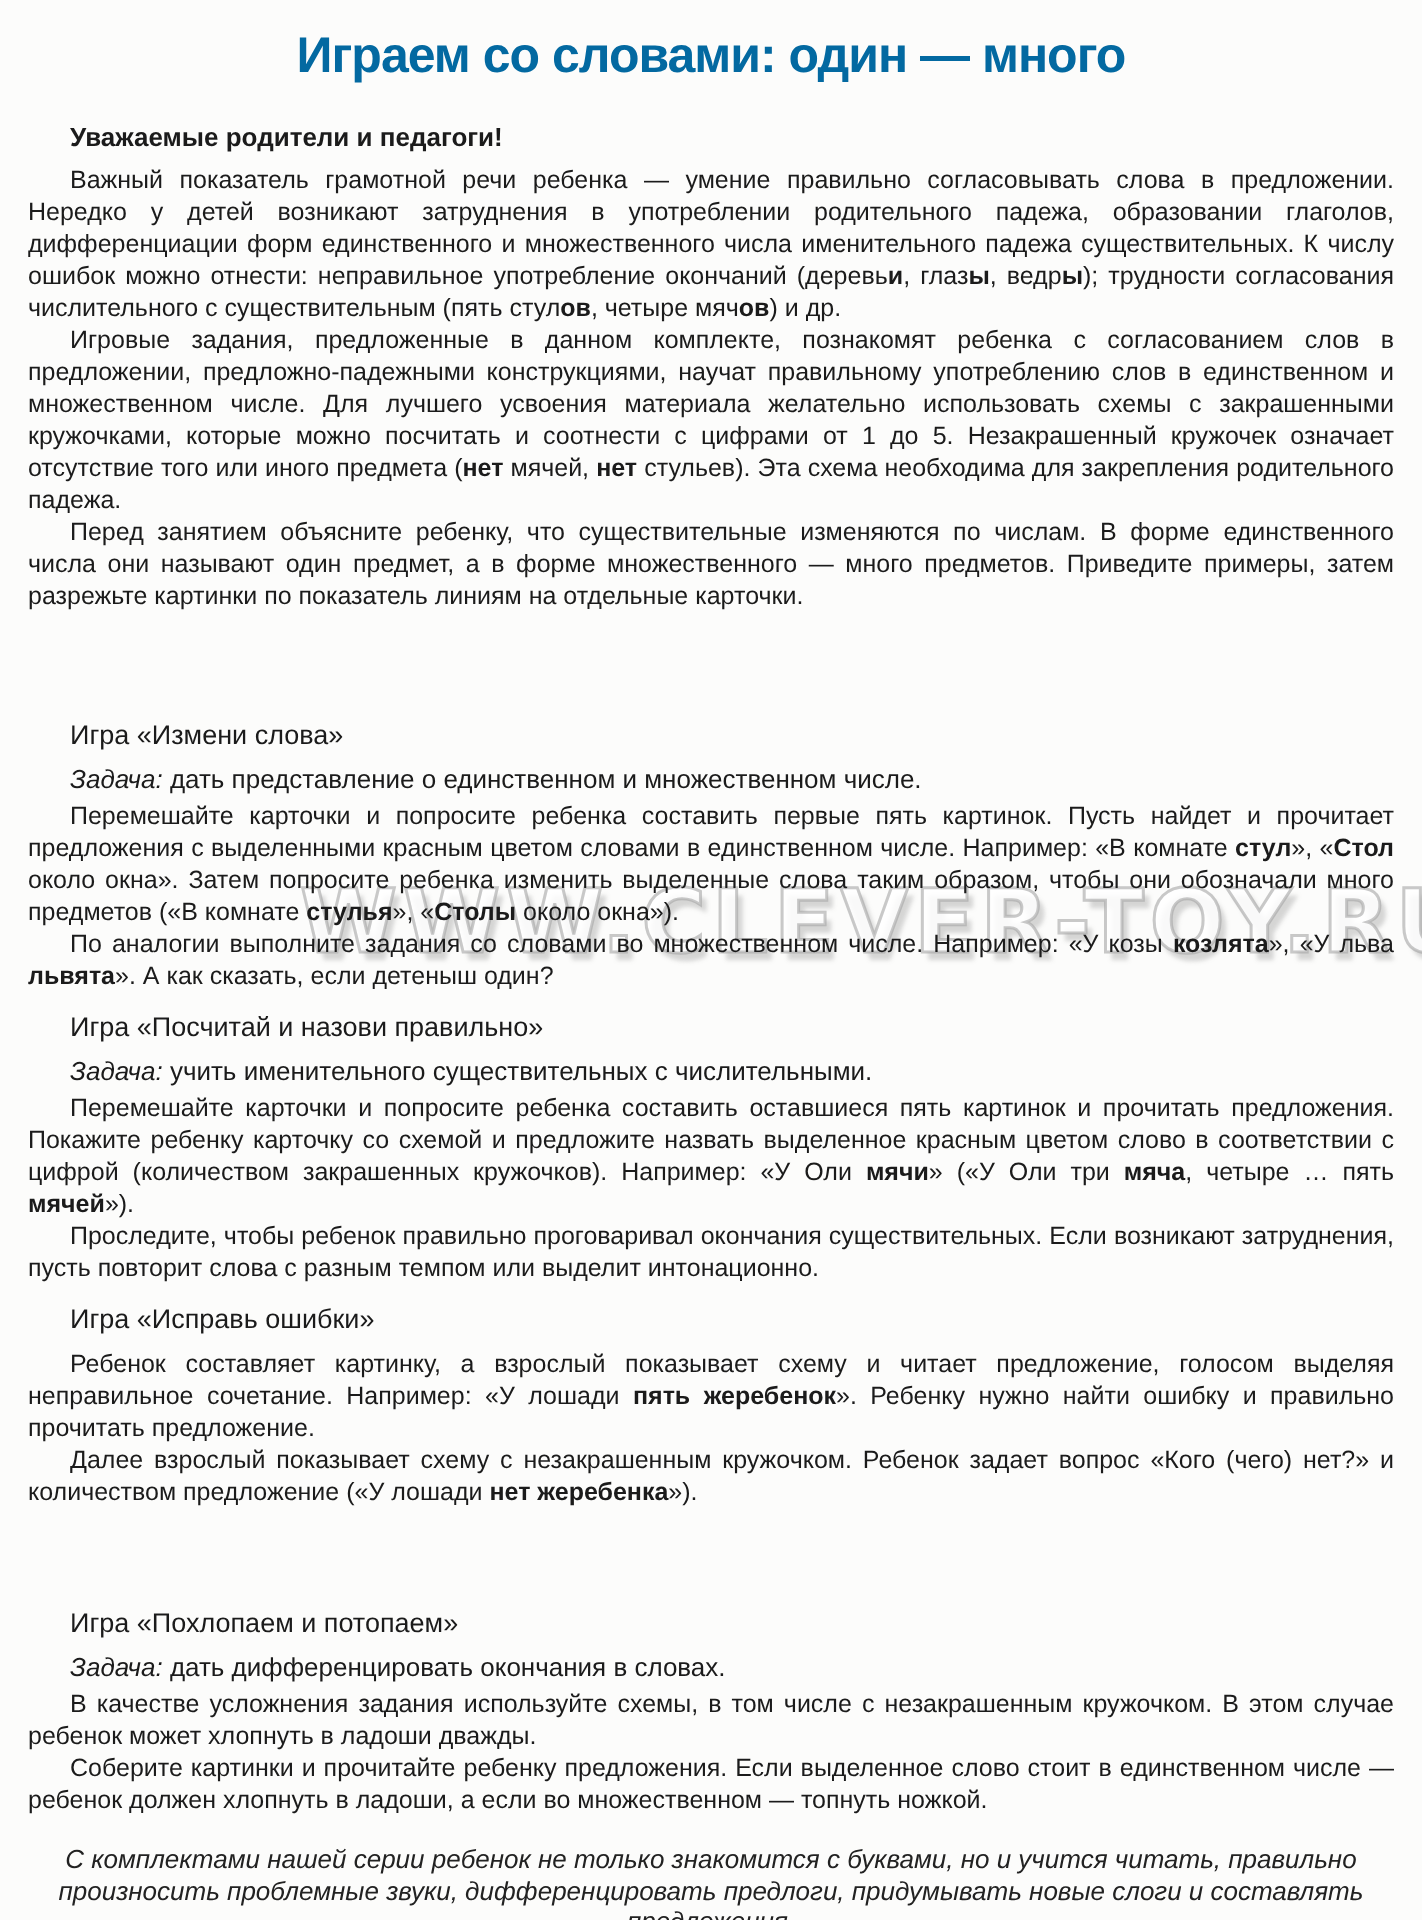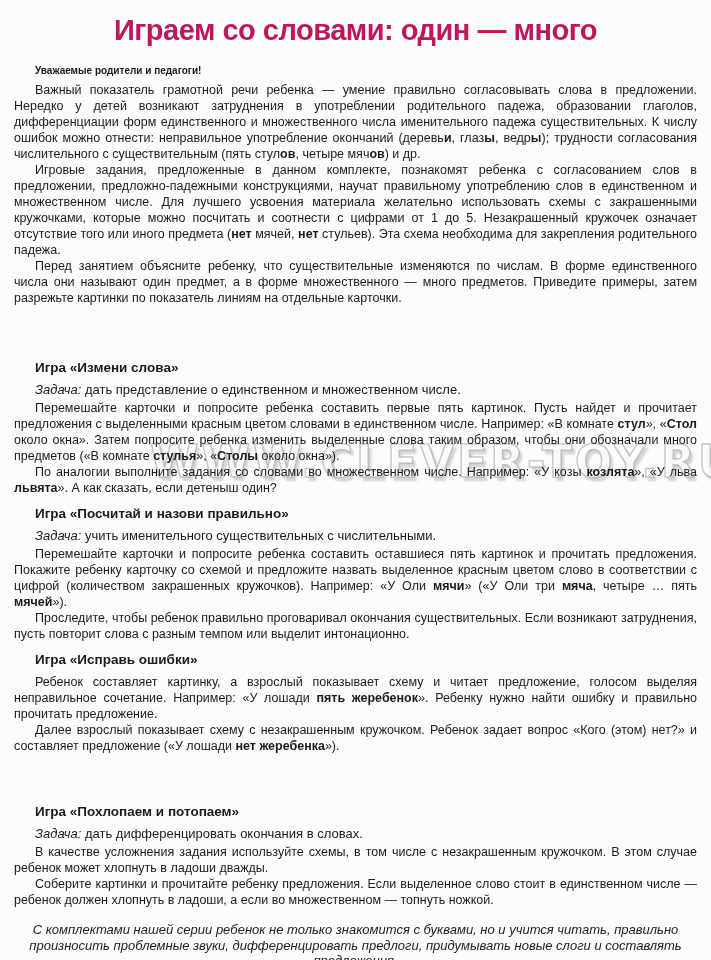"Играем со словами: один —" h1.title { color: #be185d -> #0369a1; font-size: 29px -> 25px }
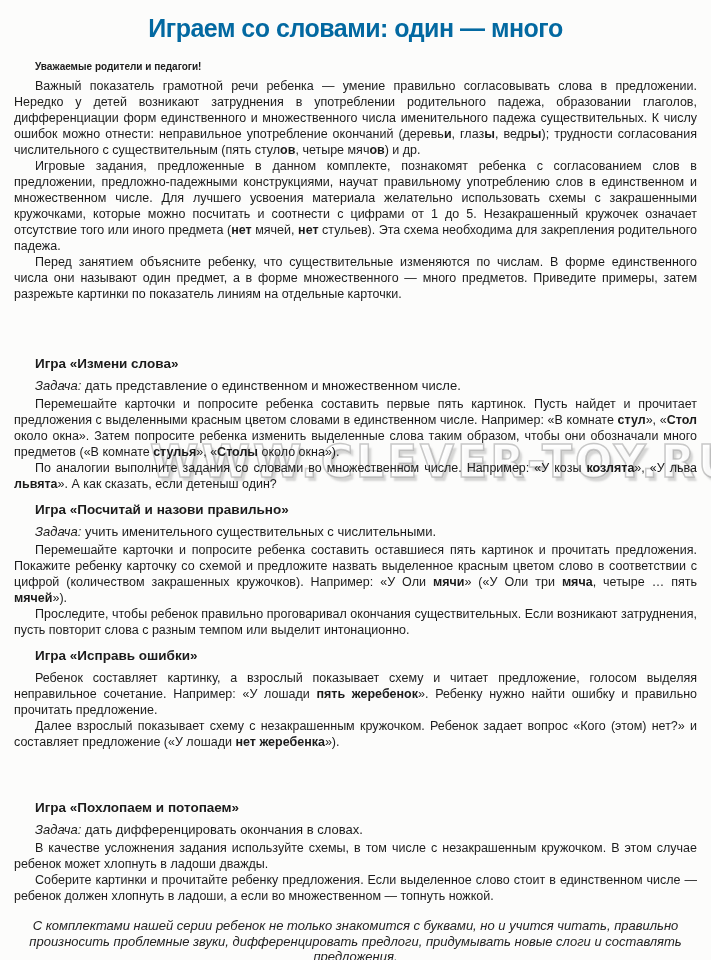"Уважаемые родители и педагоги!" .greeting { font-size: 10px -> 13px }
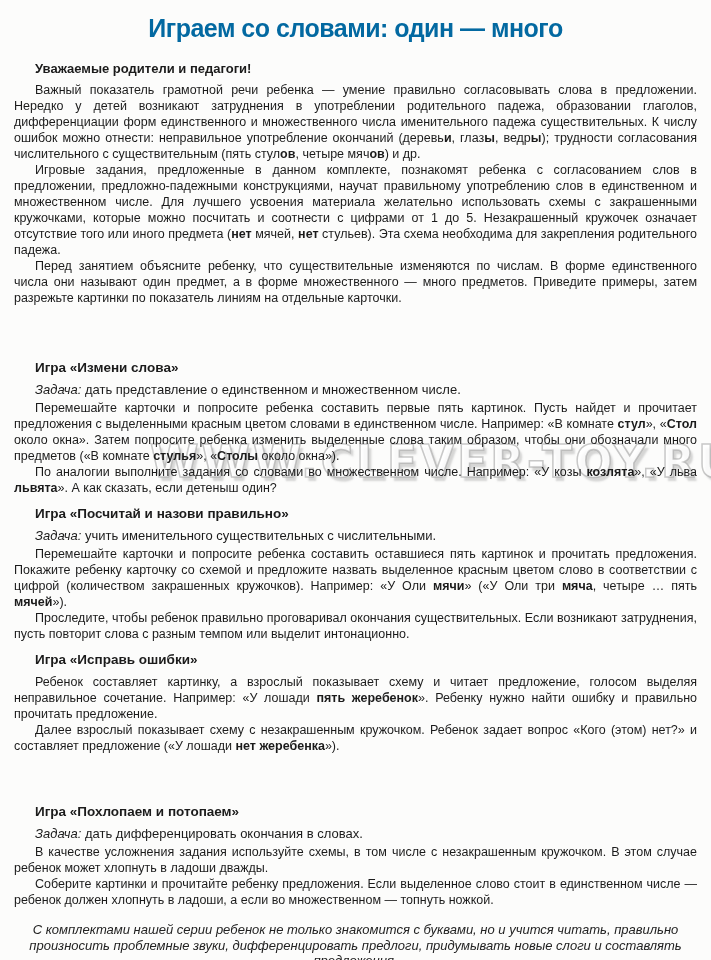"Игра «Измени слова»" h2.game-h { font-weight: 700 -> 400 }
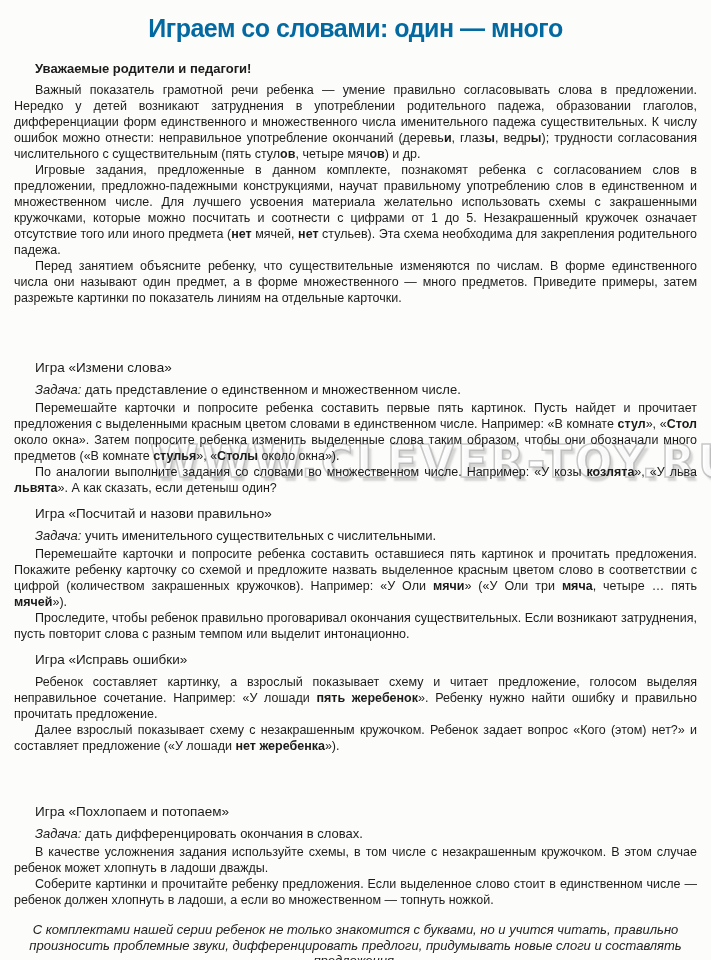"Далее взрослый показывает схему с" span { text: этом) нет?» и составляет -> чего) нет?» и количеством }
